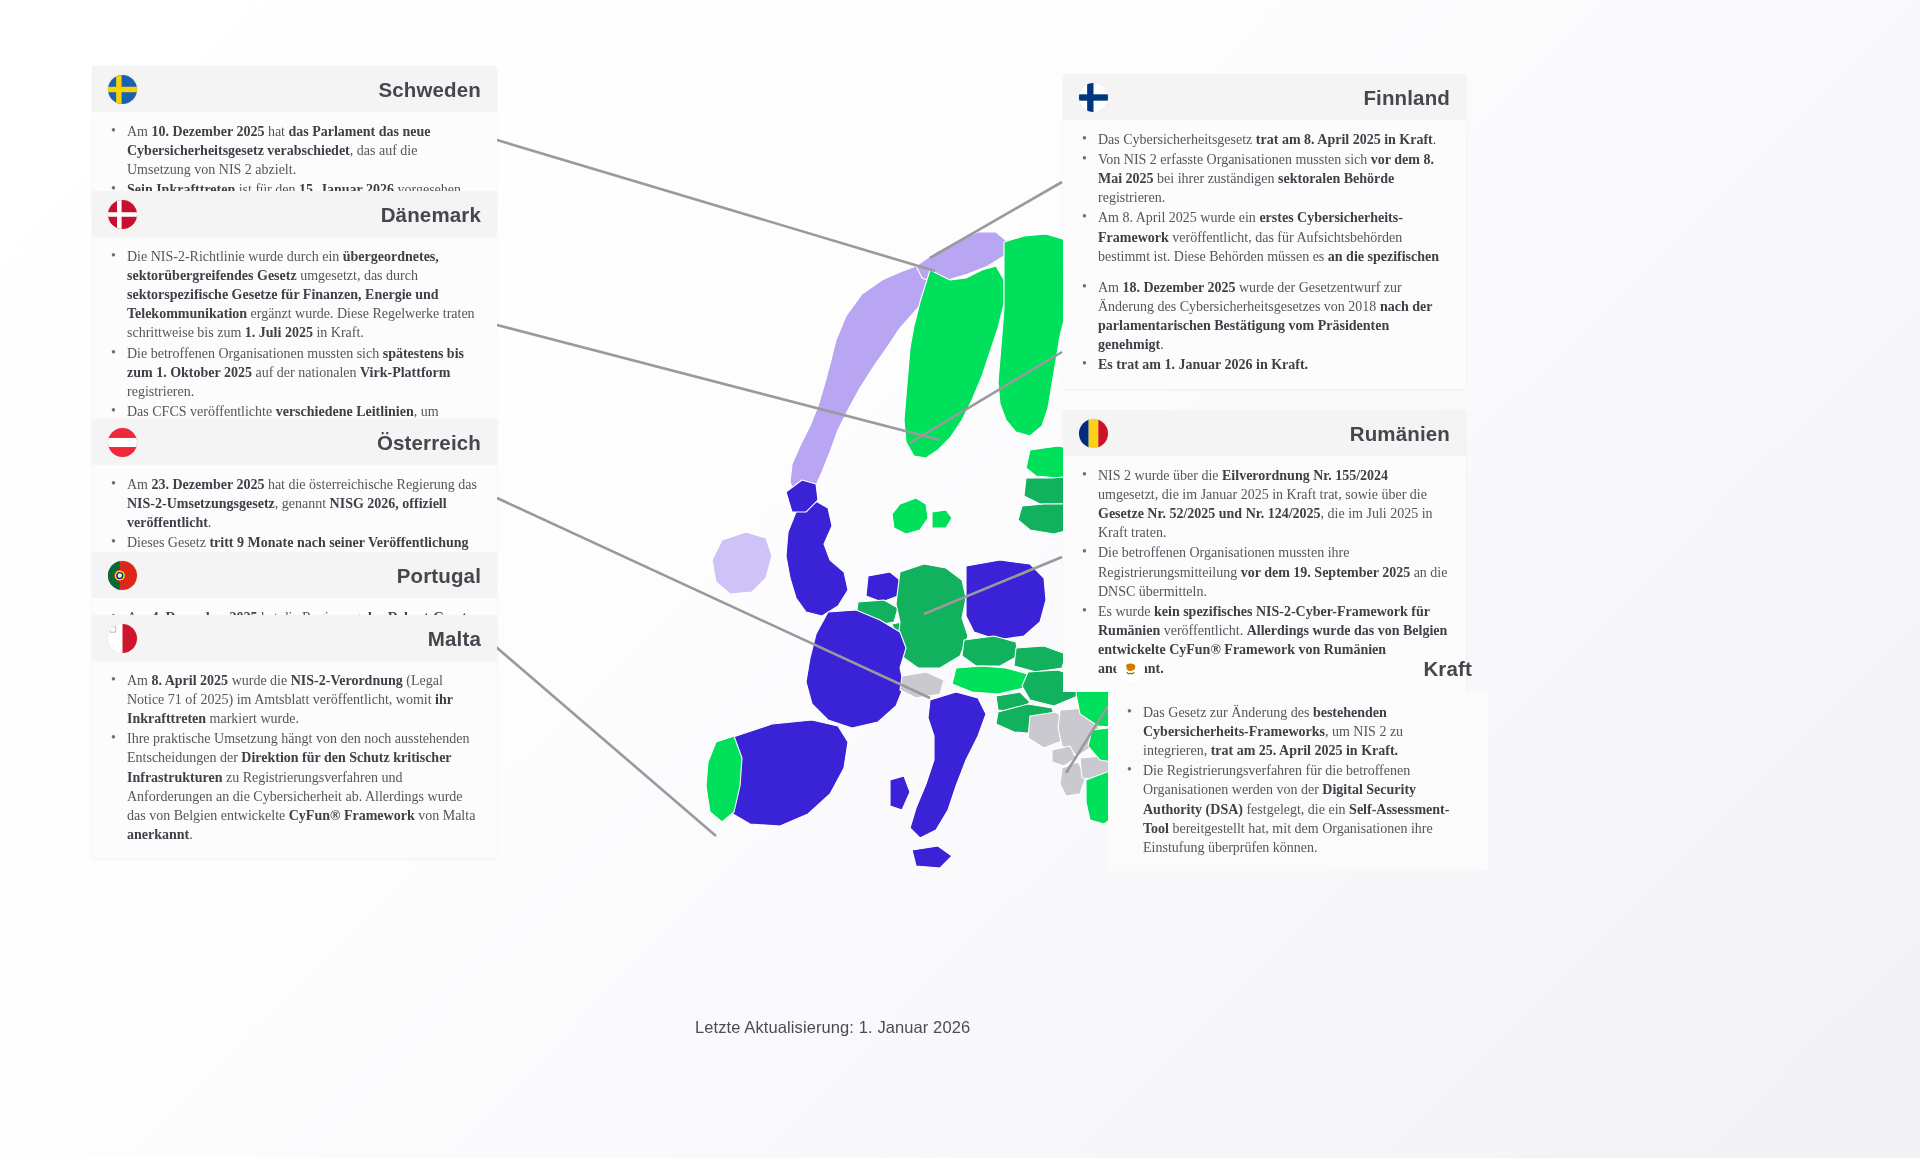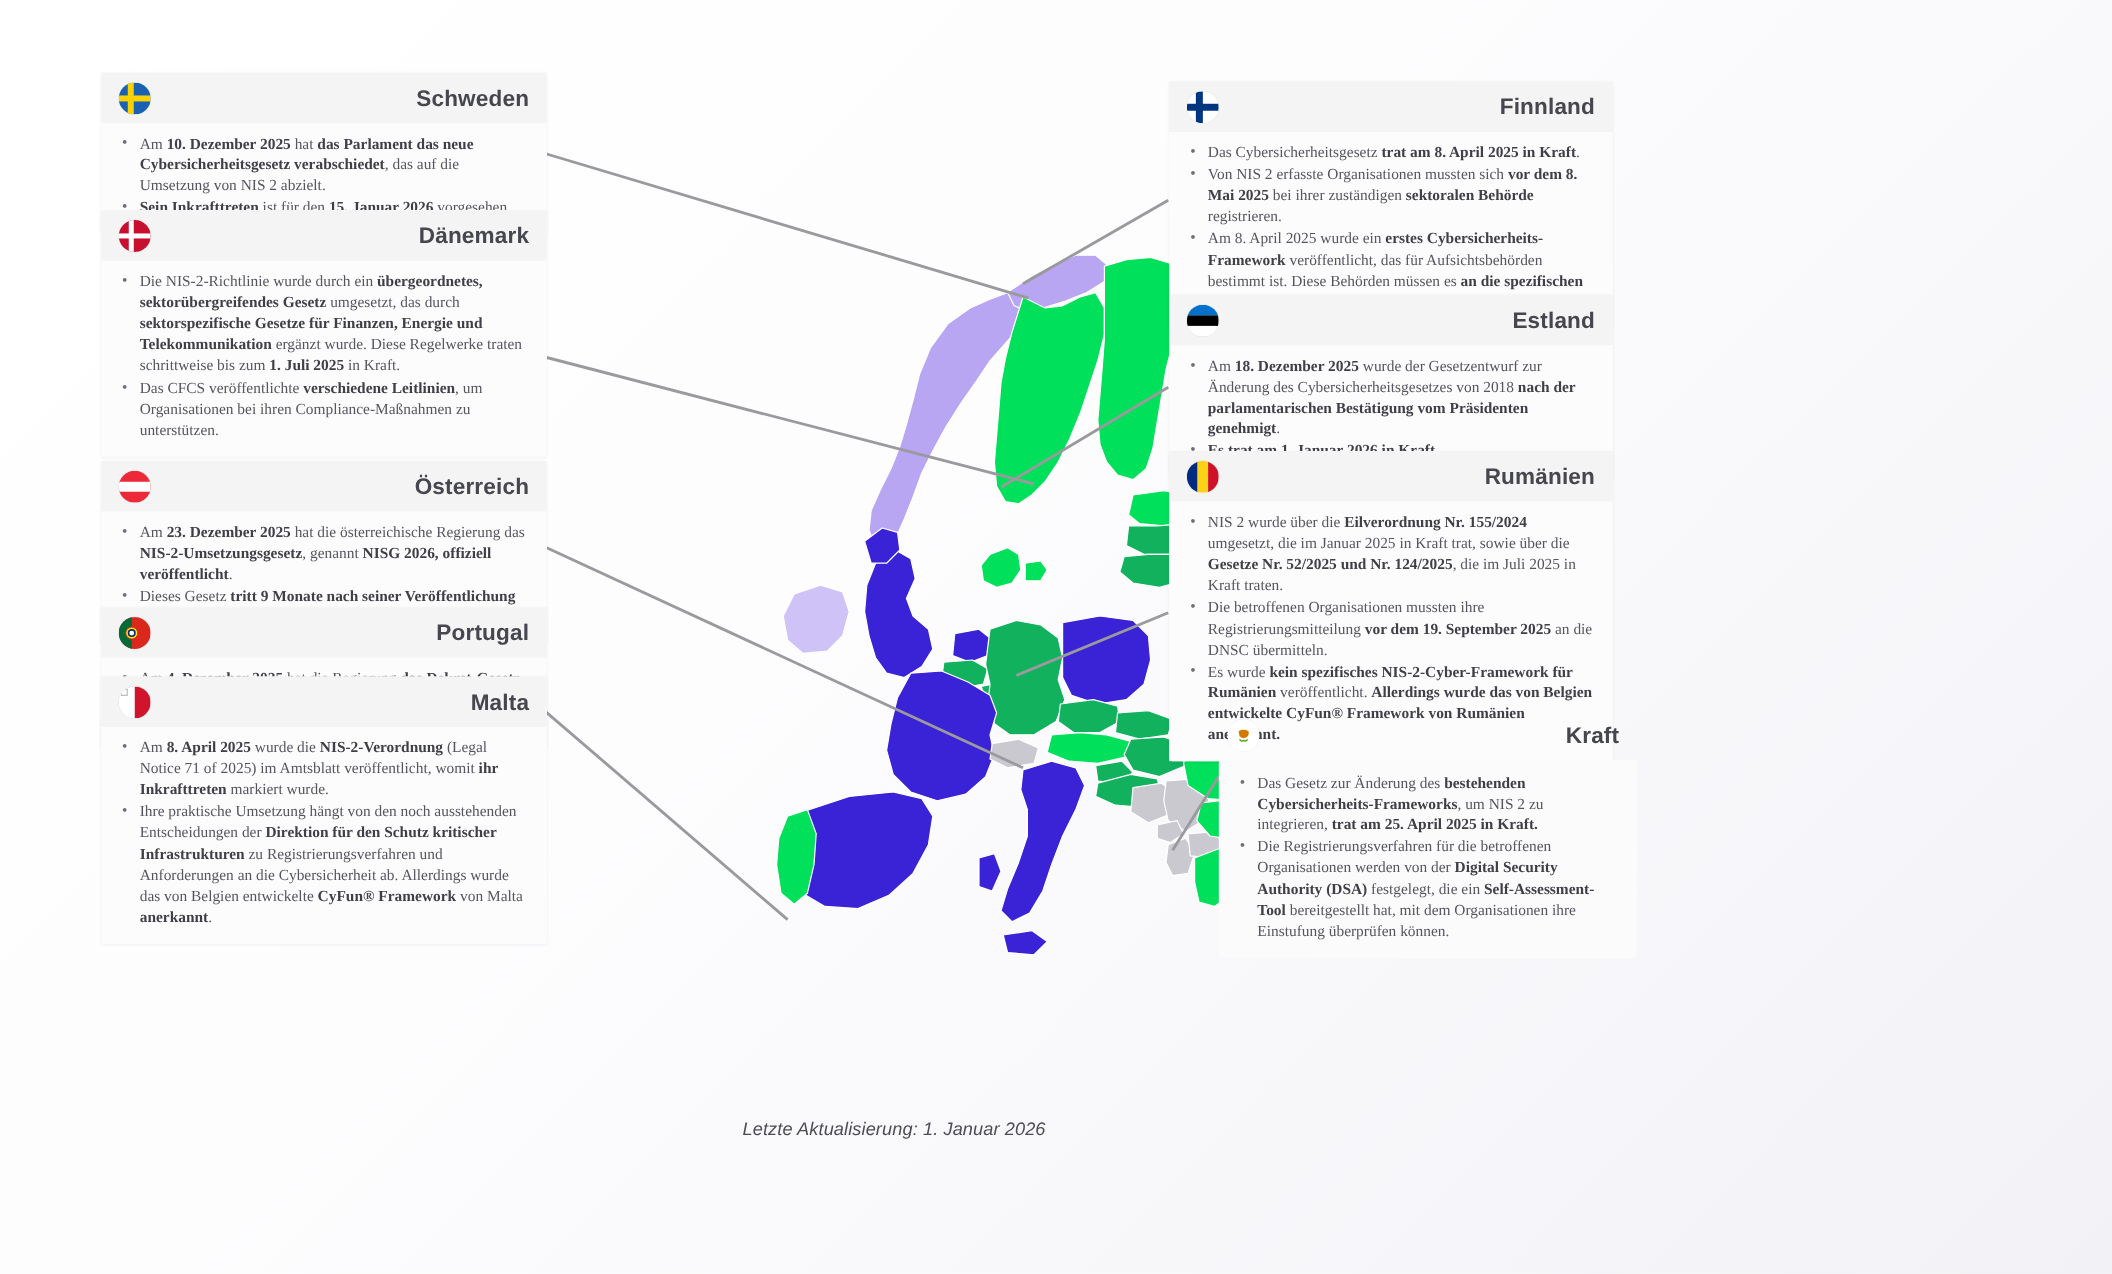"Estland" div.head { html: <div> <span> <svg> <rect></rect> <rect></rect> <rect></rect> </svg> </span> <span>Estland</span> </div> -> none }
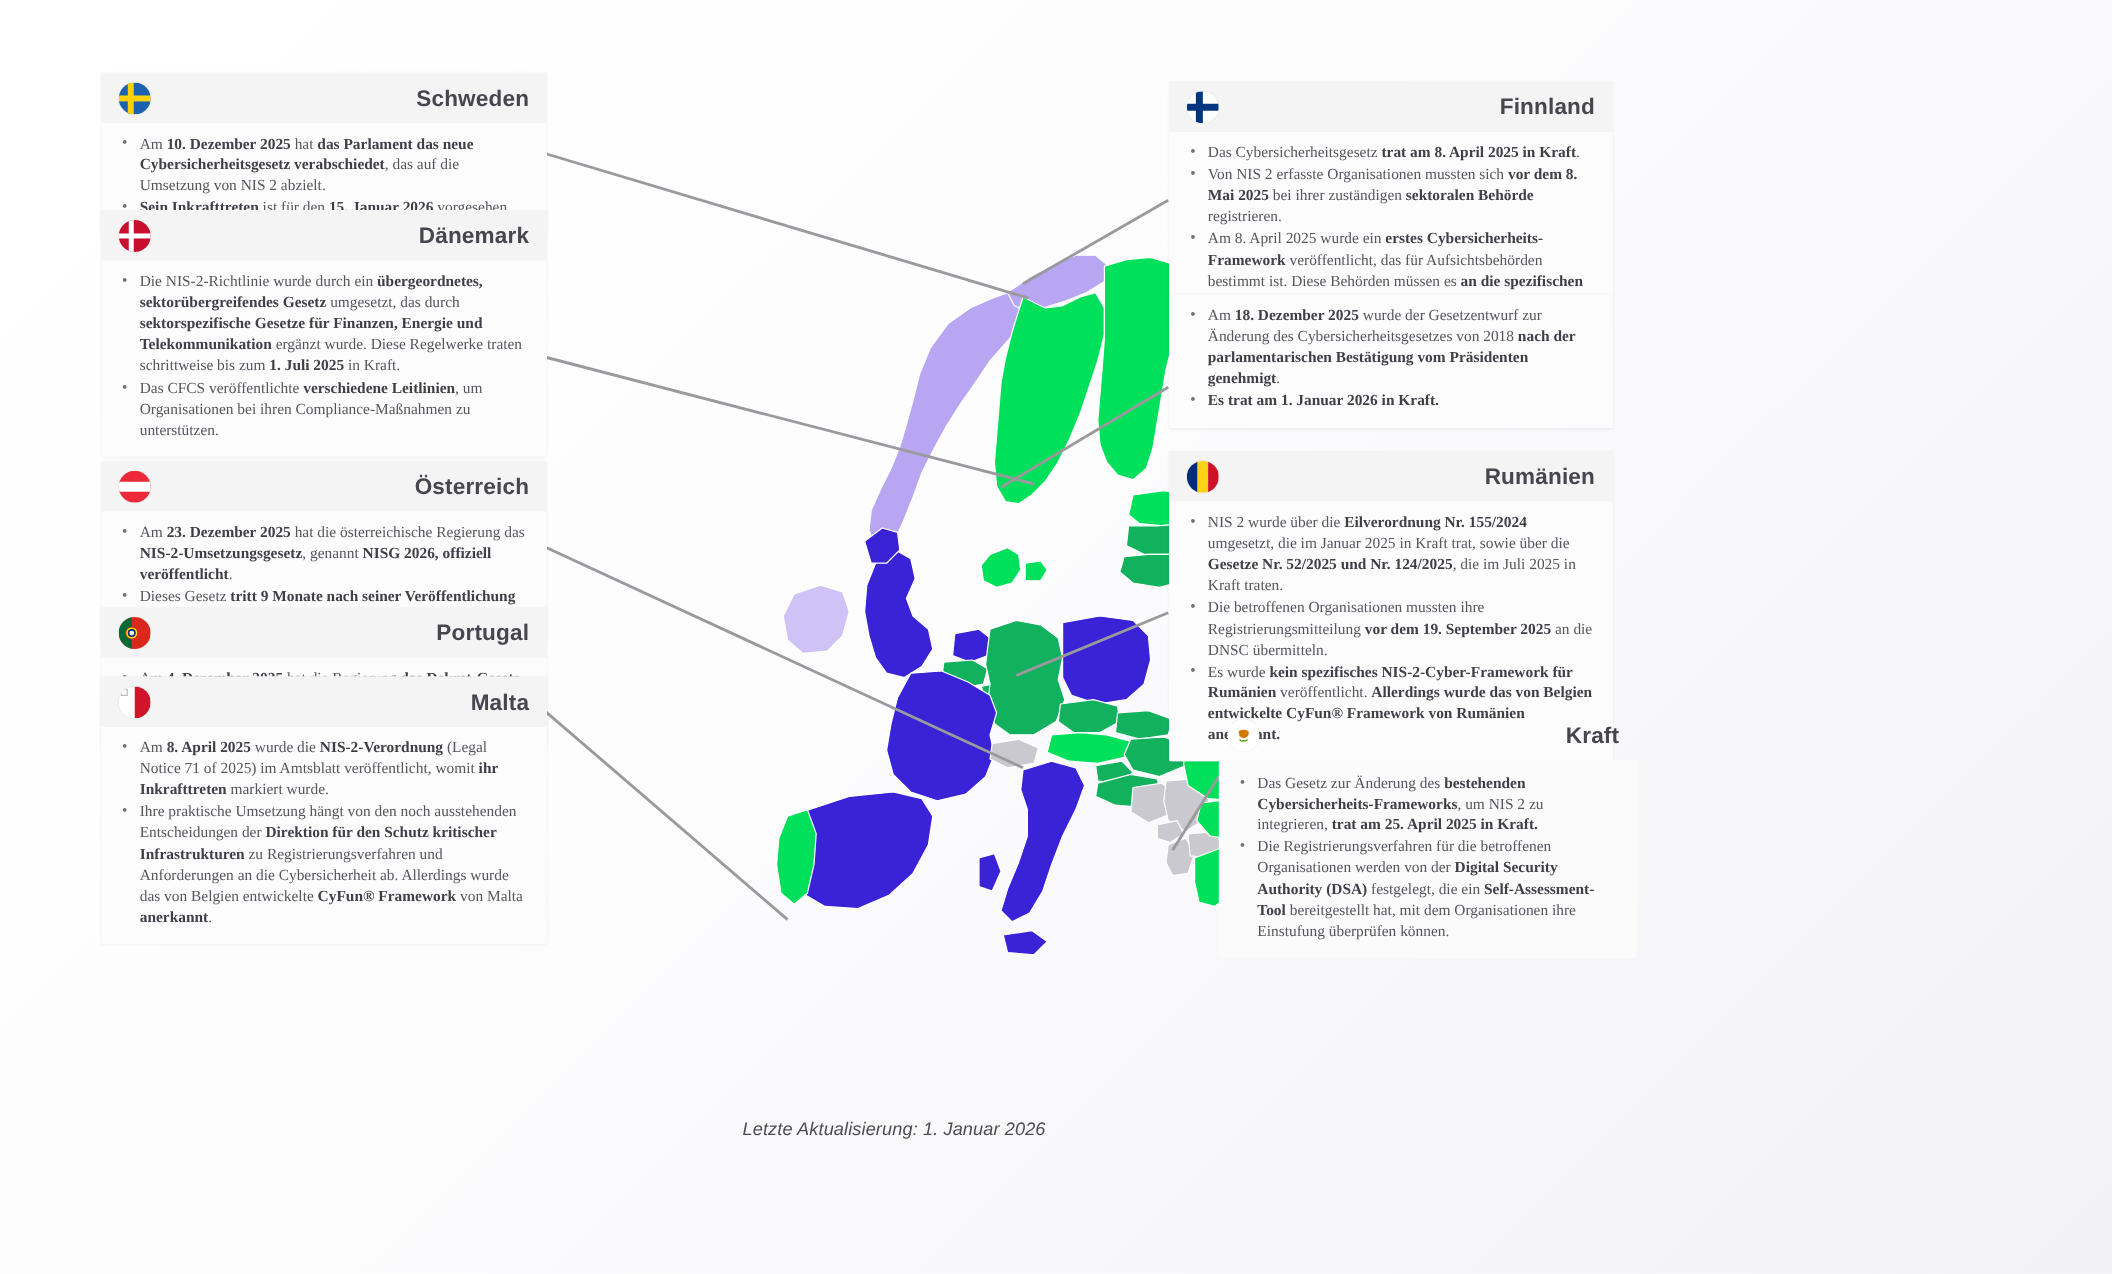"Die betroffenen Organisationen mussten sich" li { html: none -> <li>Die betroffenen Organisationen mussten sich <b>spätestens bis zum 1. Oktober 2025</b> auf der nationalen <b>Virk-Plattform</b> registrieren.</li> }
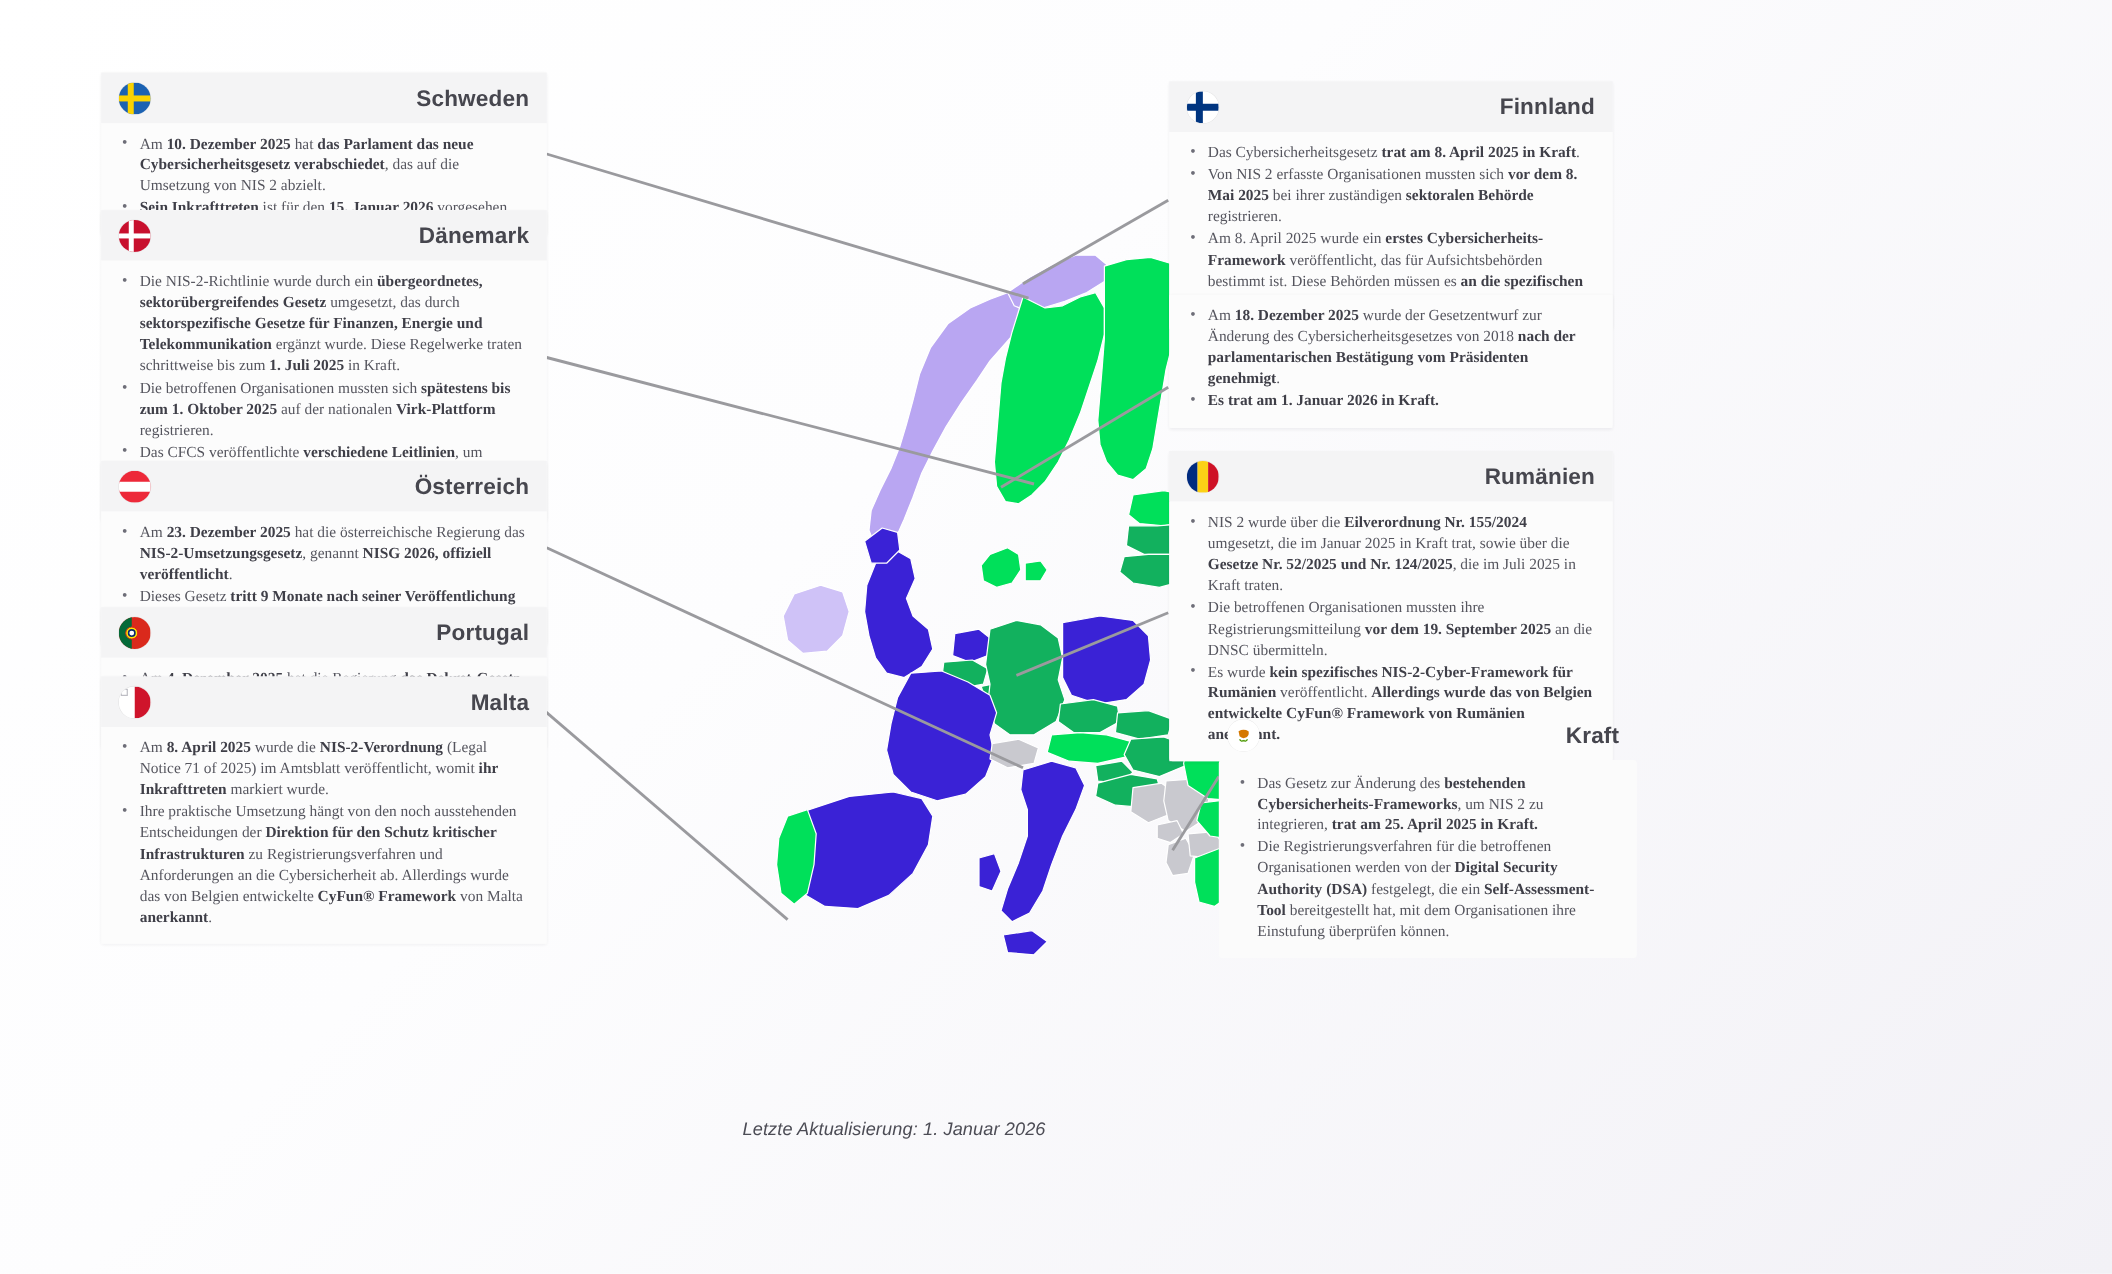"Letzte Aktualisierung: 1. Januar 2026" .map-footer { font-style: italic -> none; left: 675px -> 695px }
